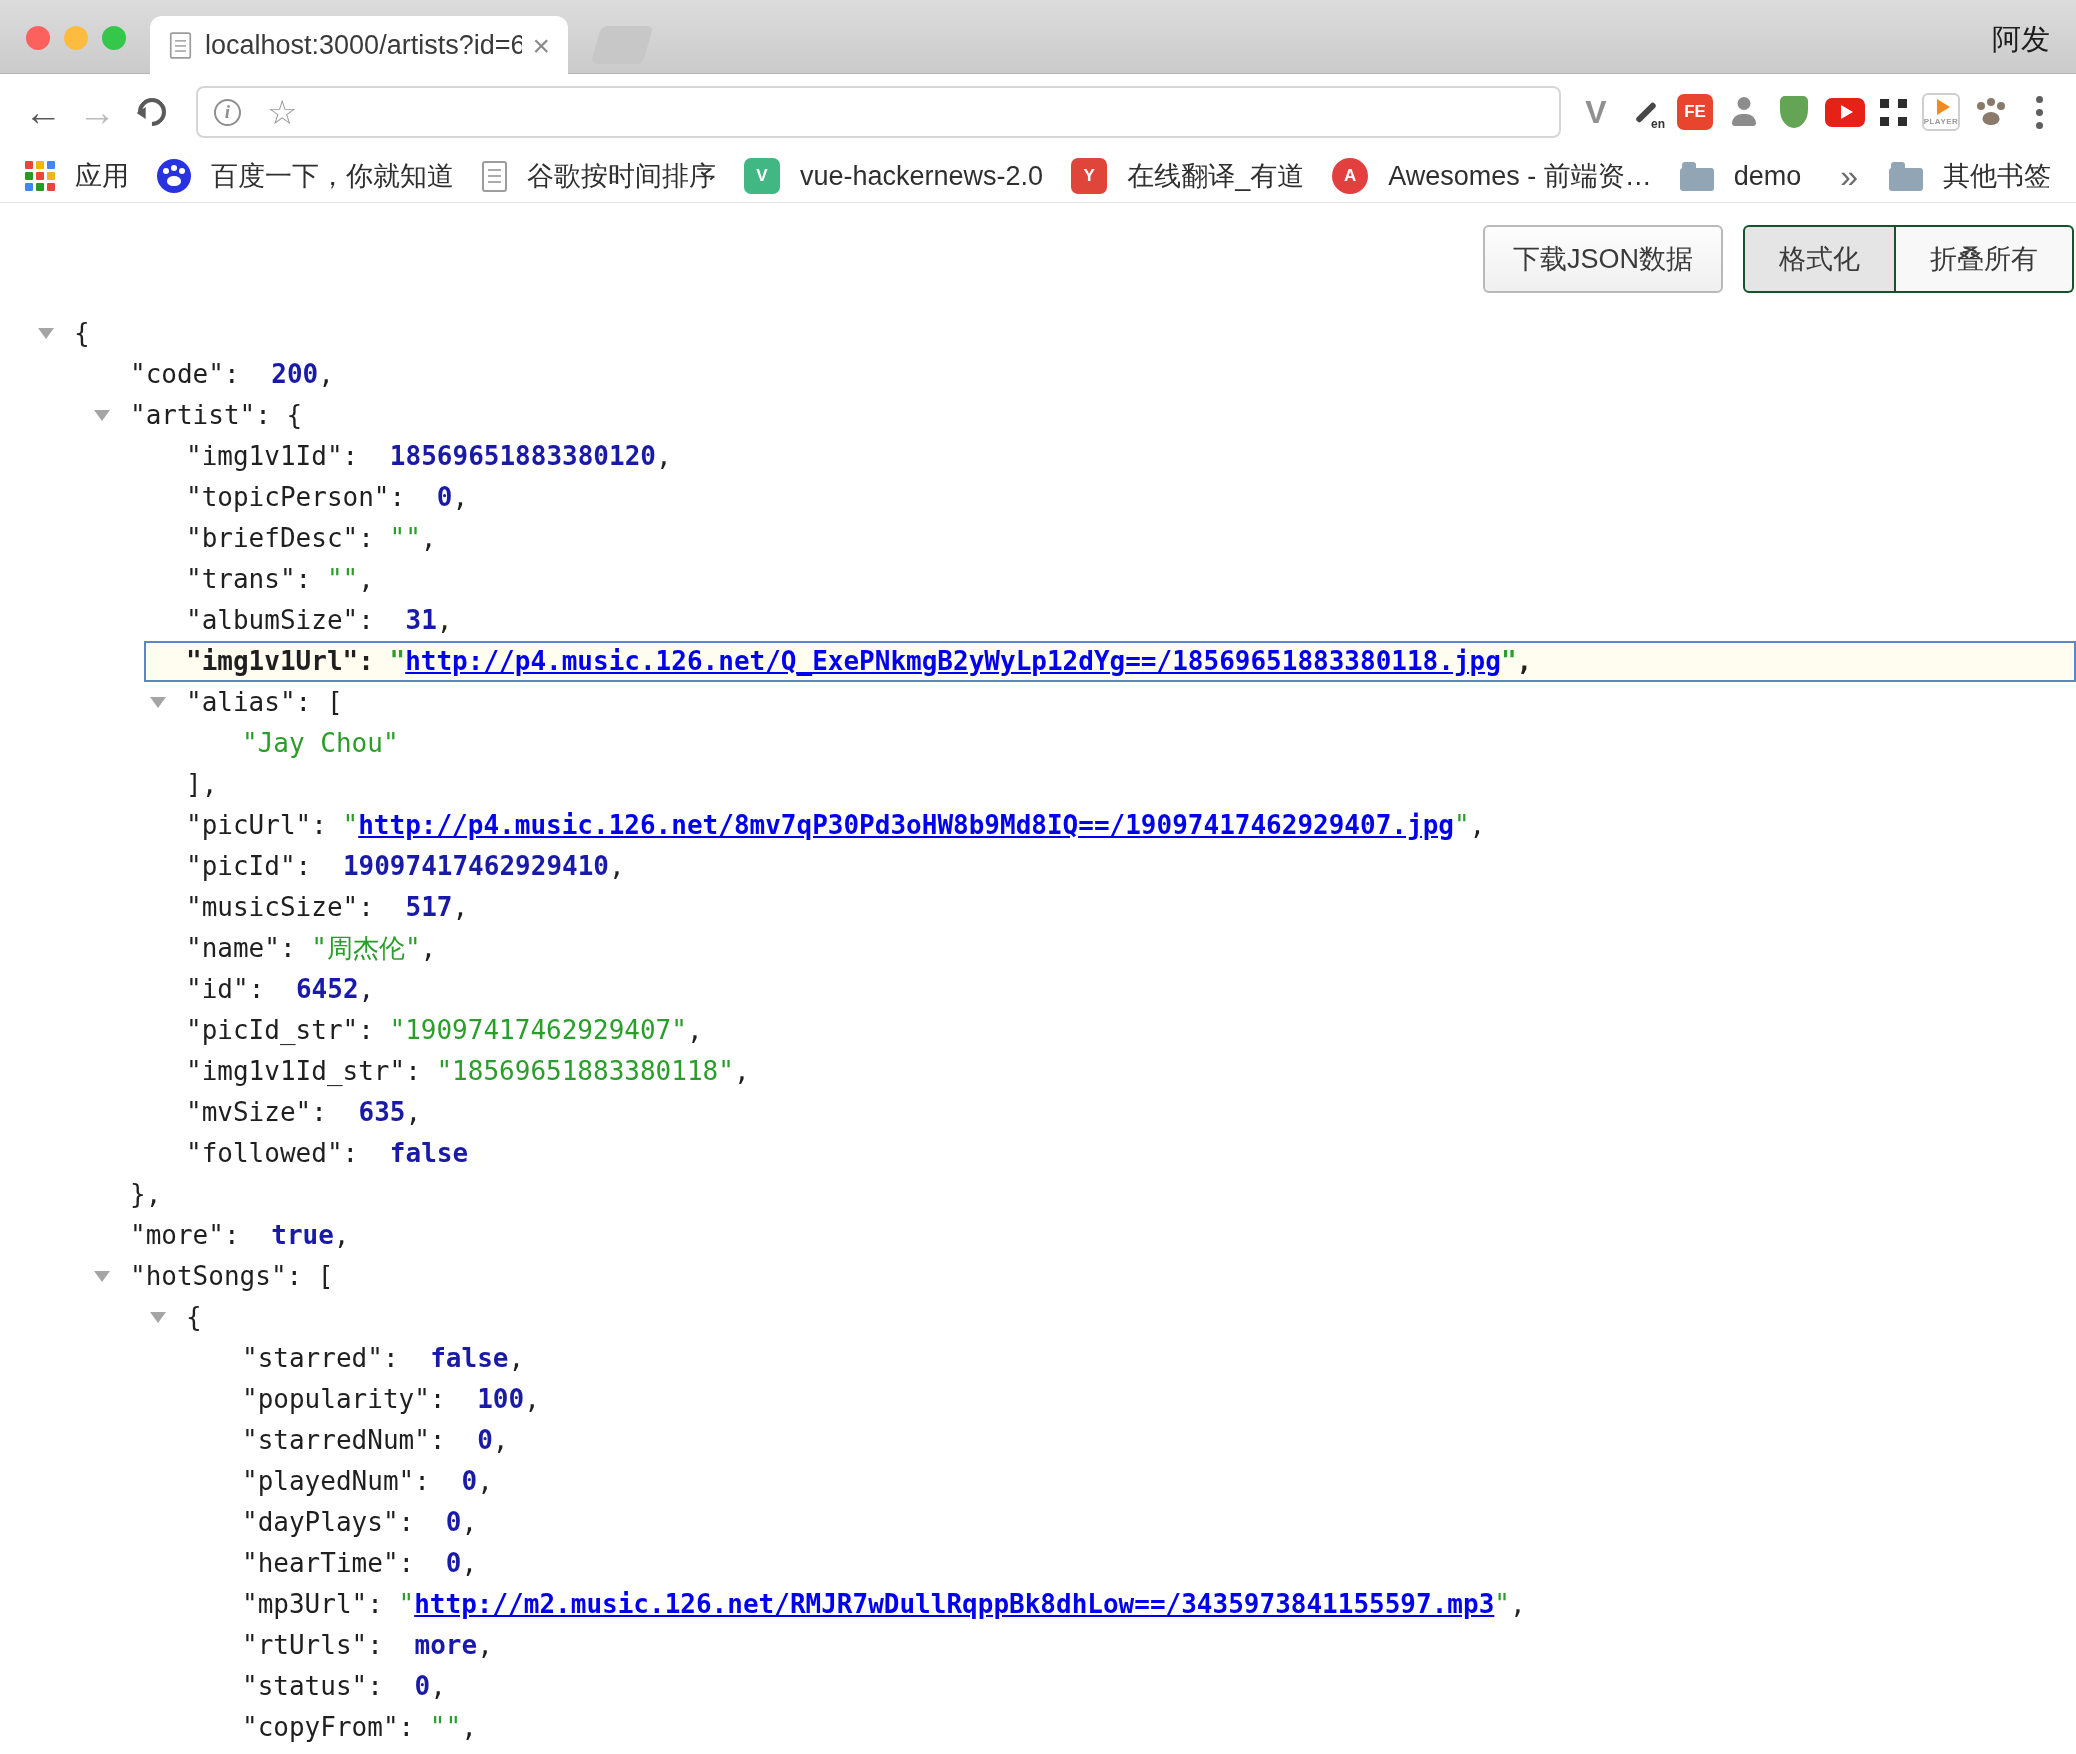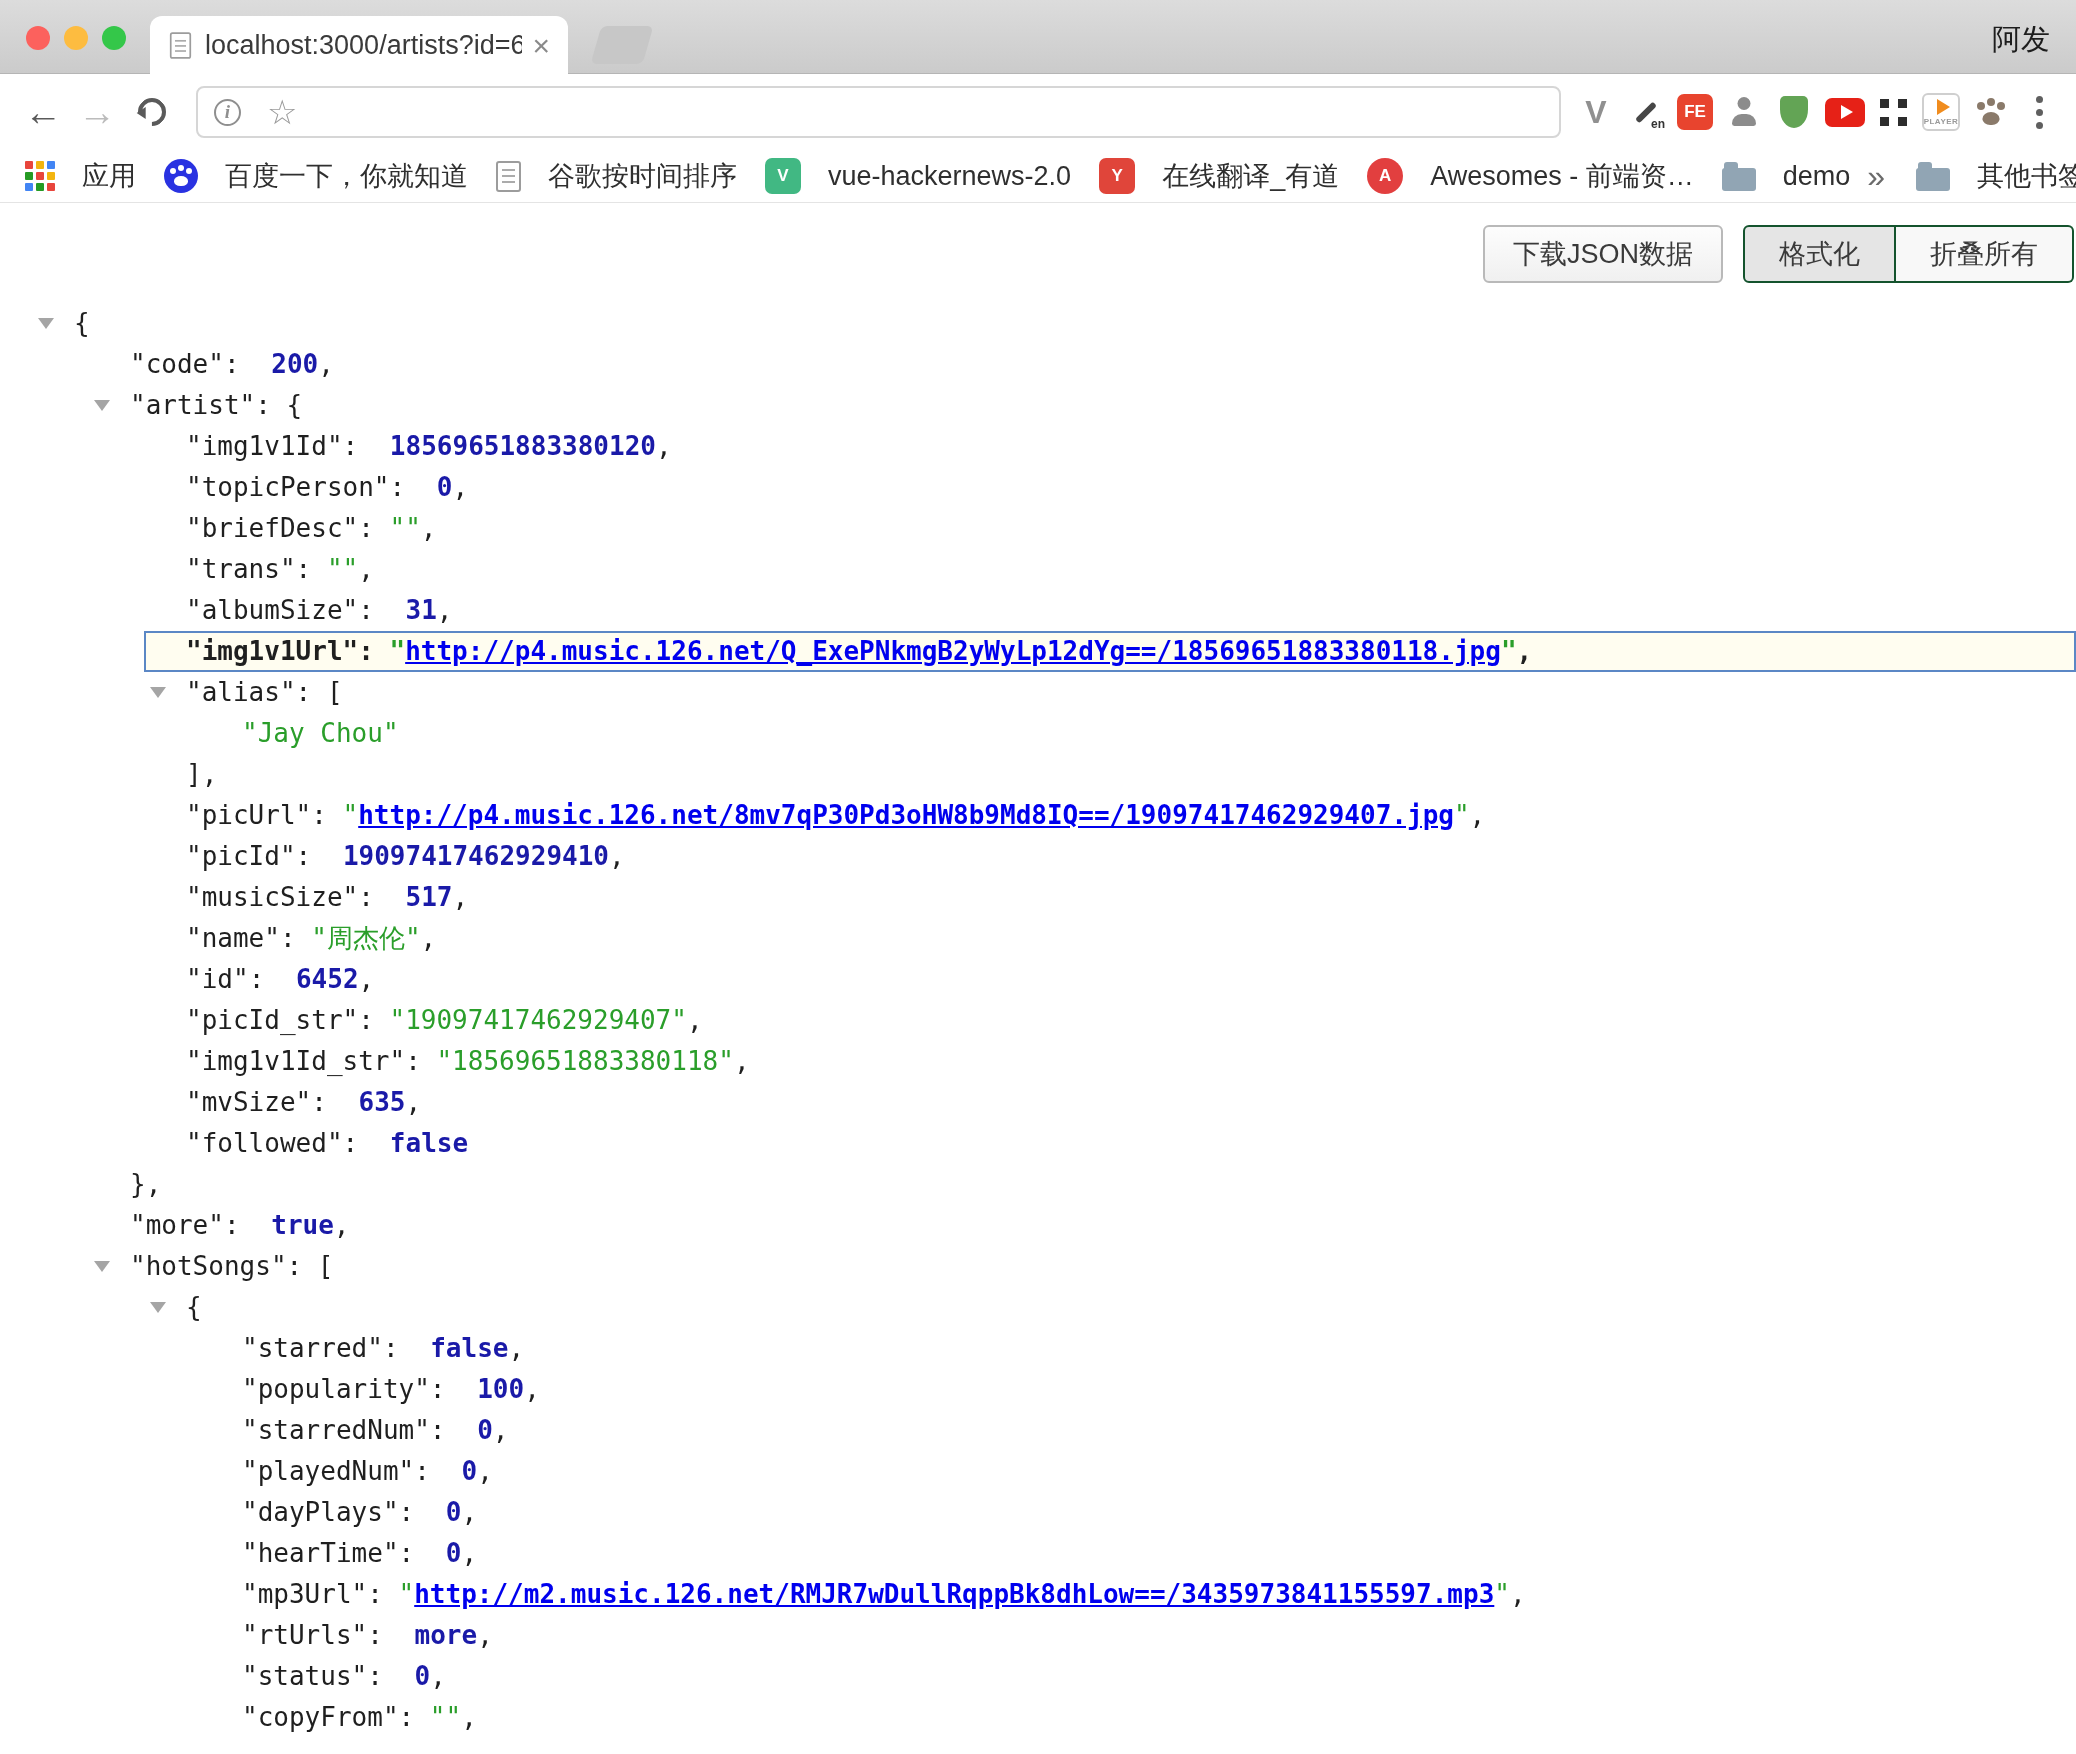"应用" .bm { gap: 27px -> 20px }
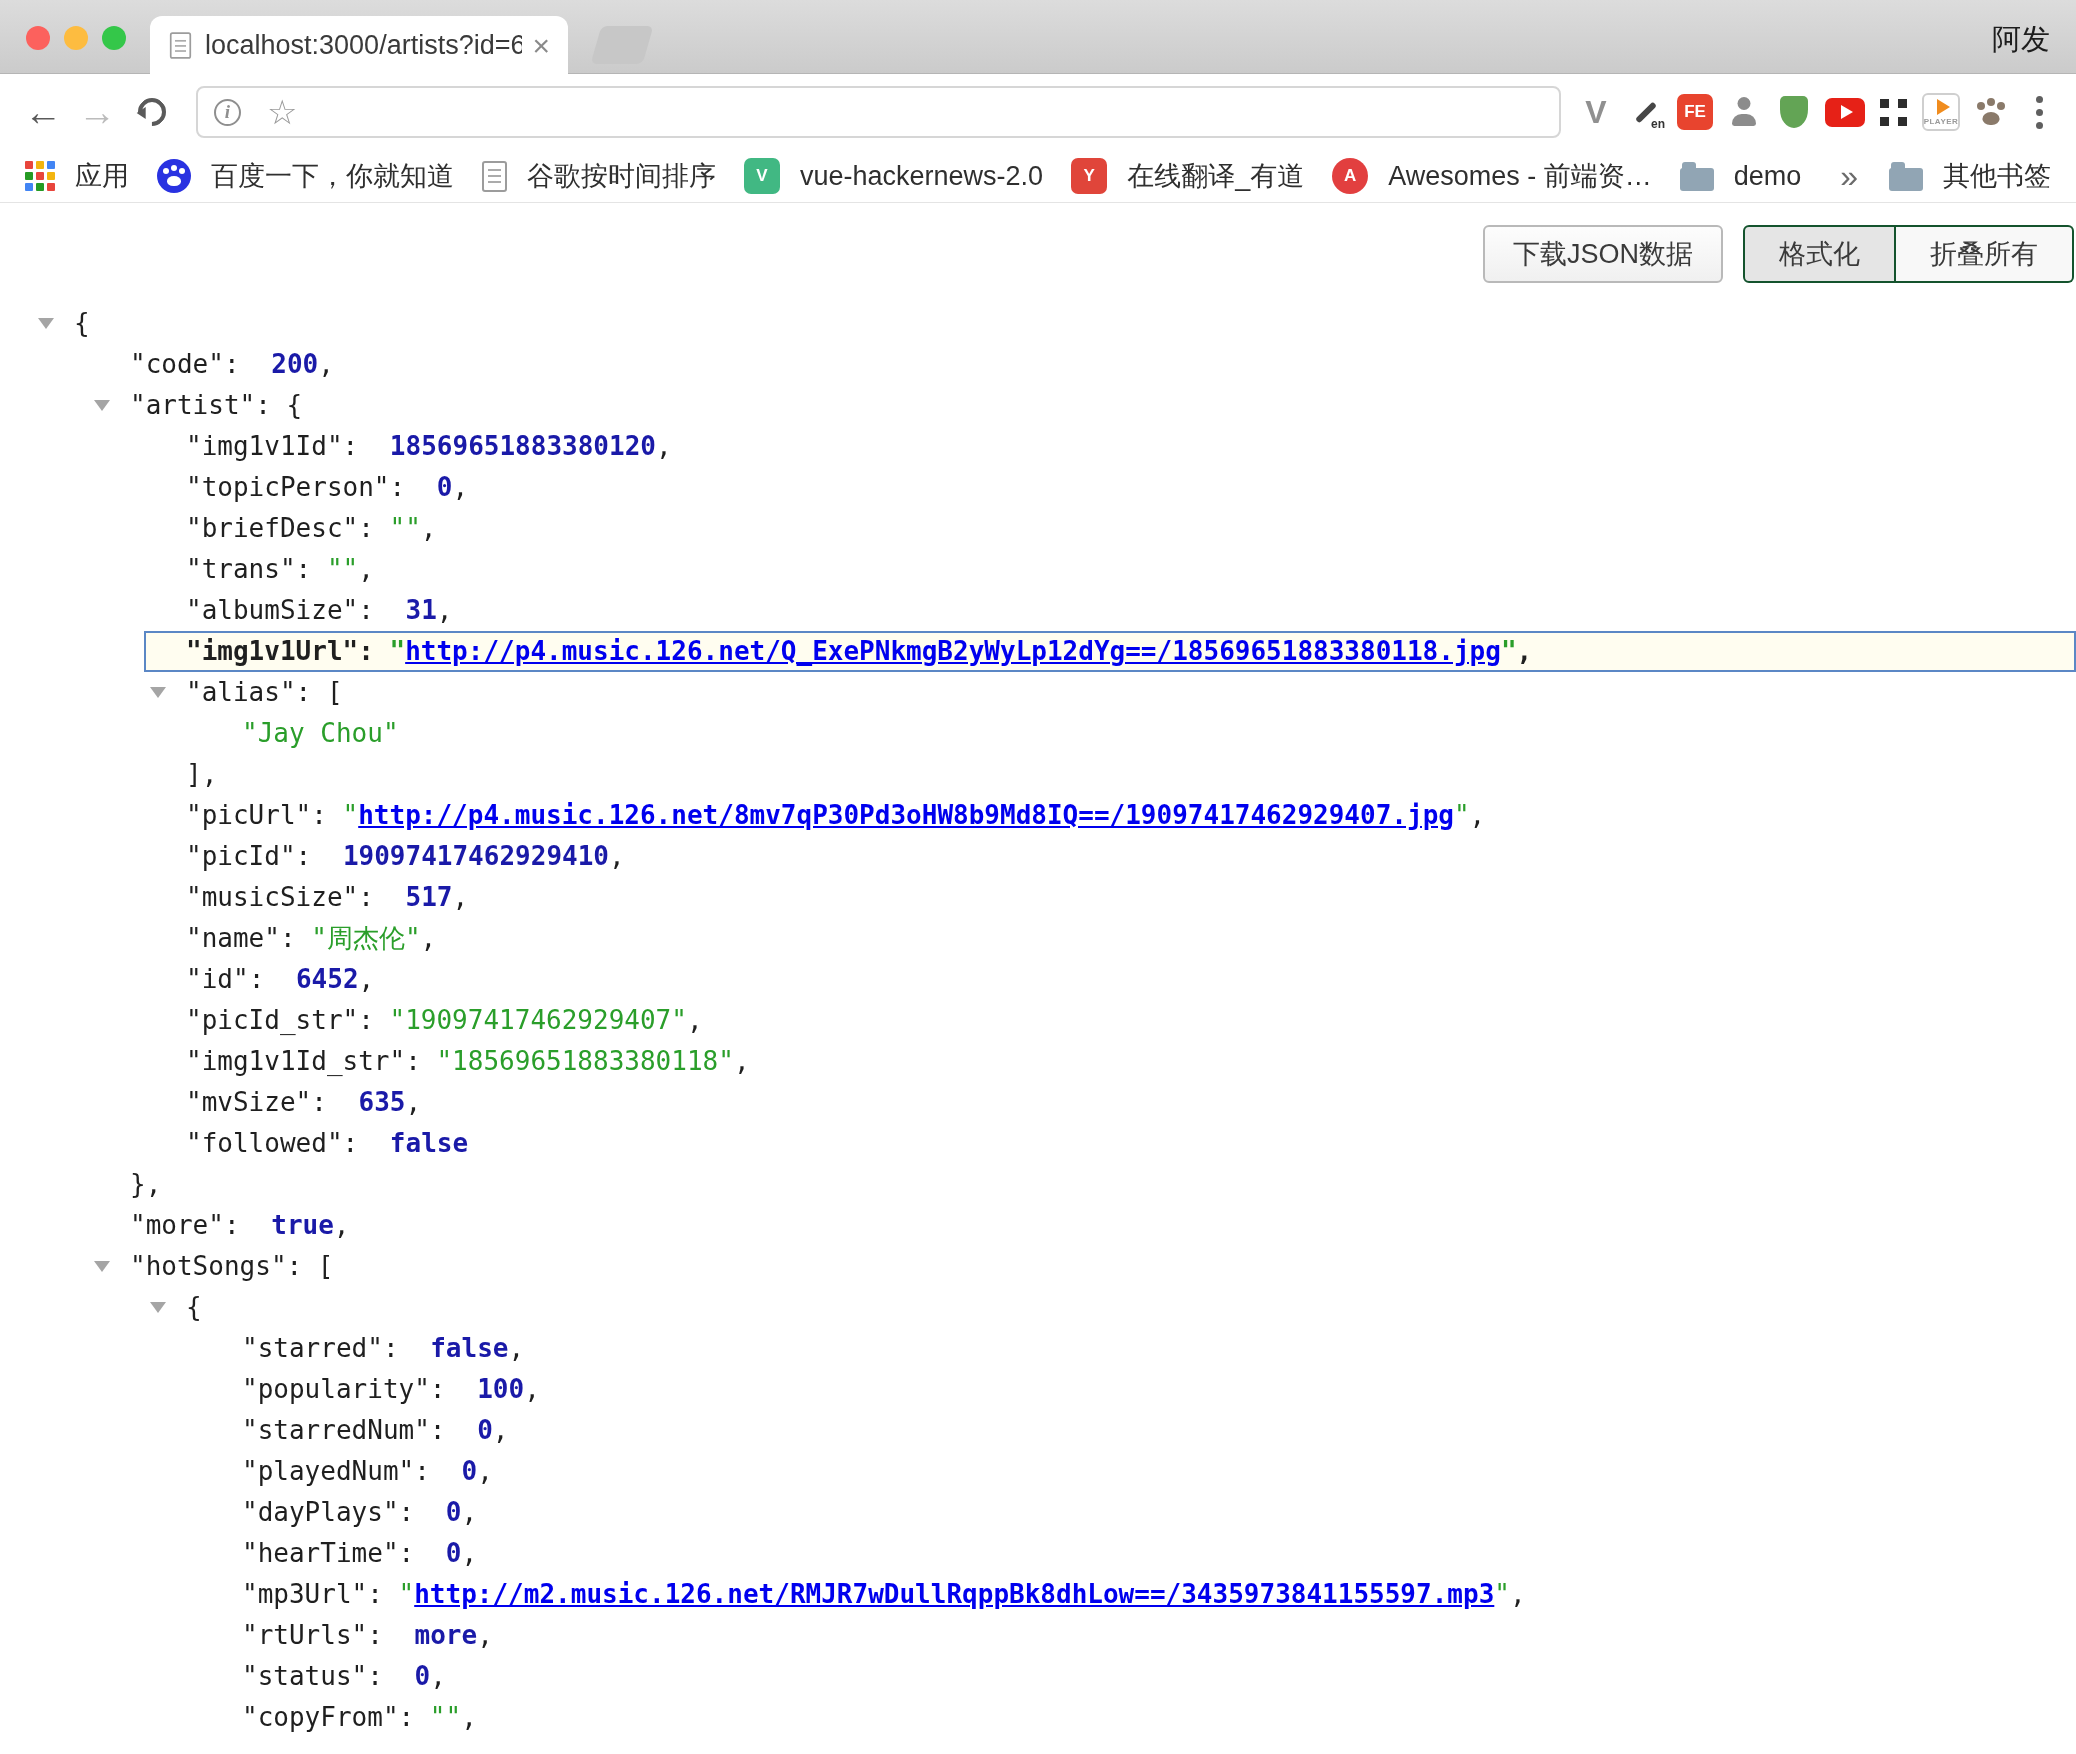"下载JSON数据" .btn { height: 58px -> 68px }
